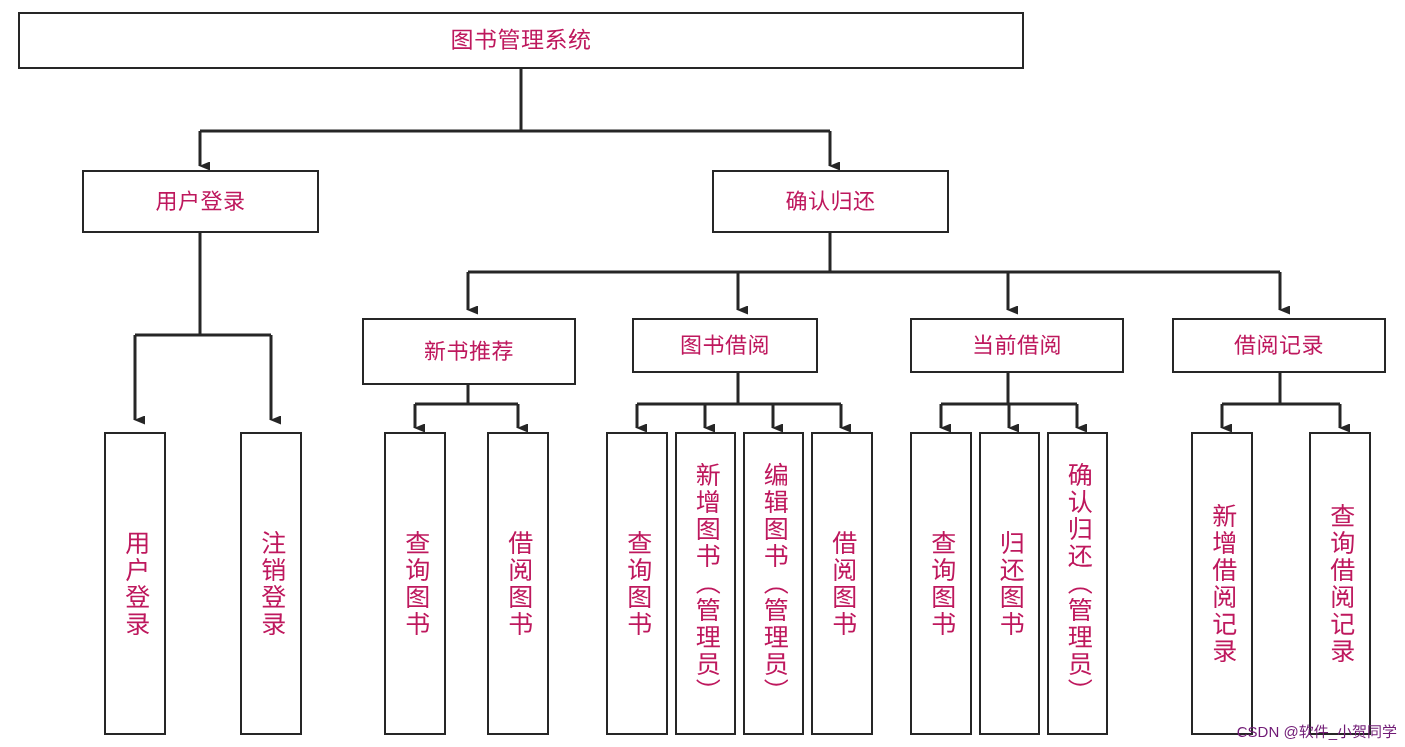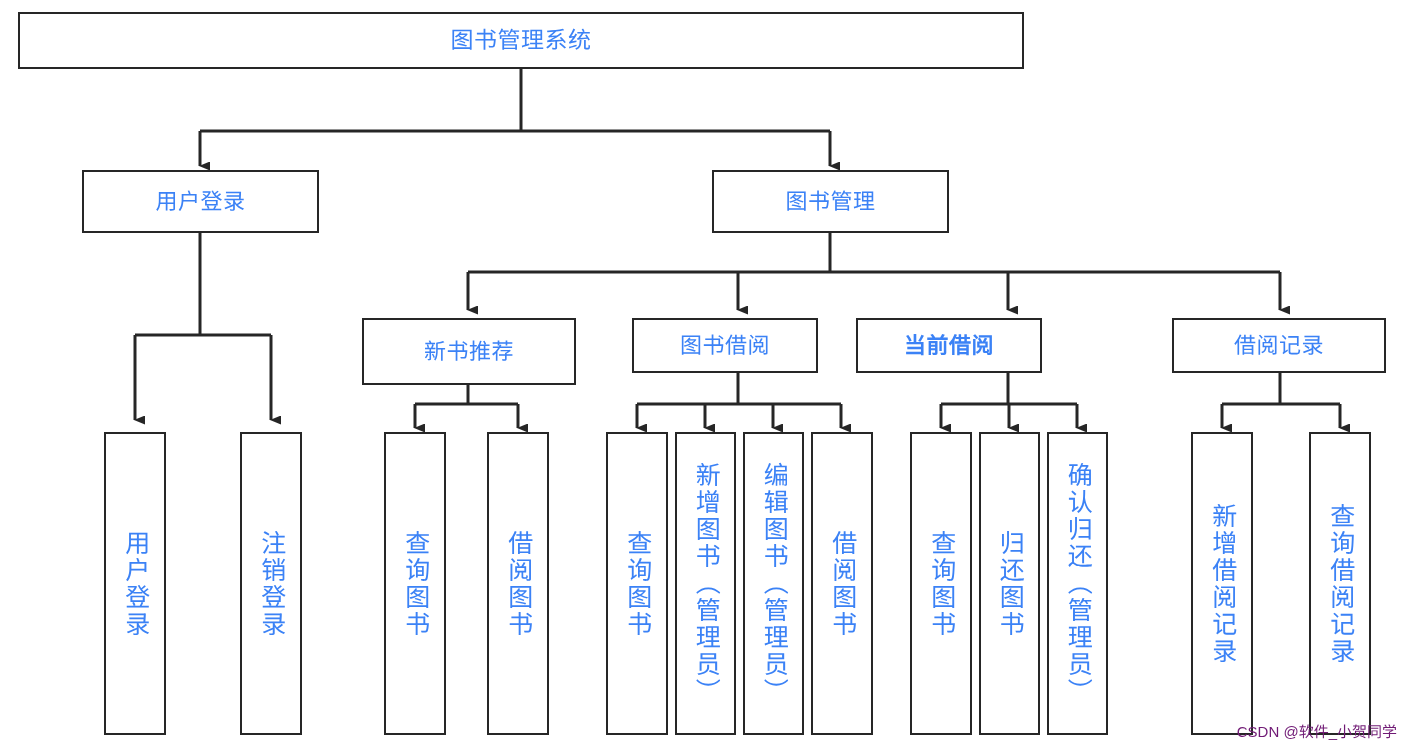"图书管理系统" .node { color: #3b82f6 -> #be185d }
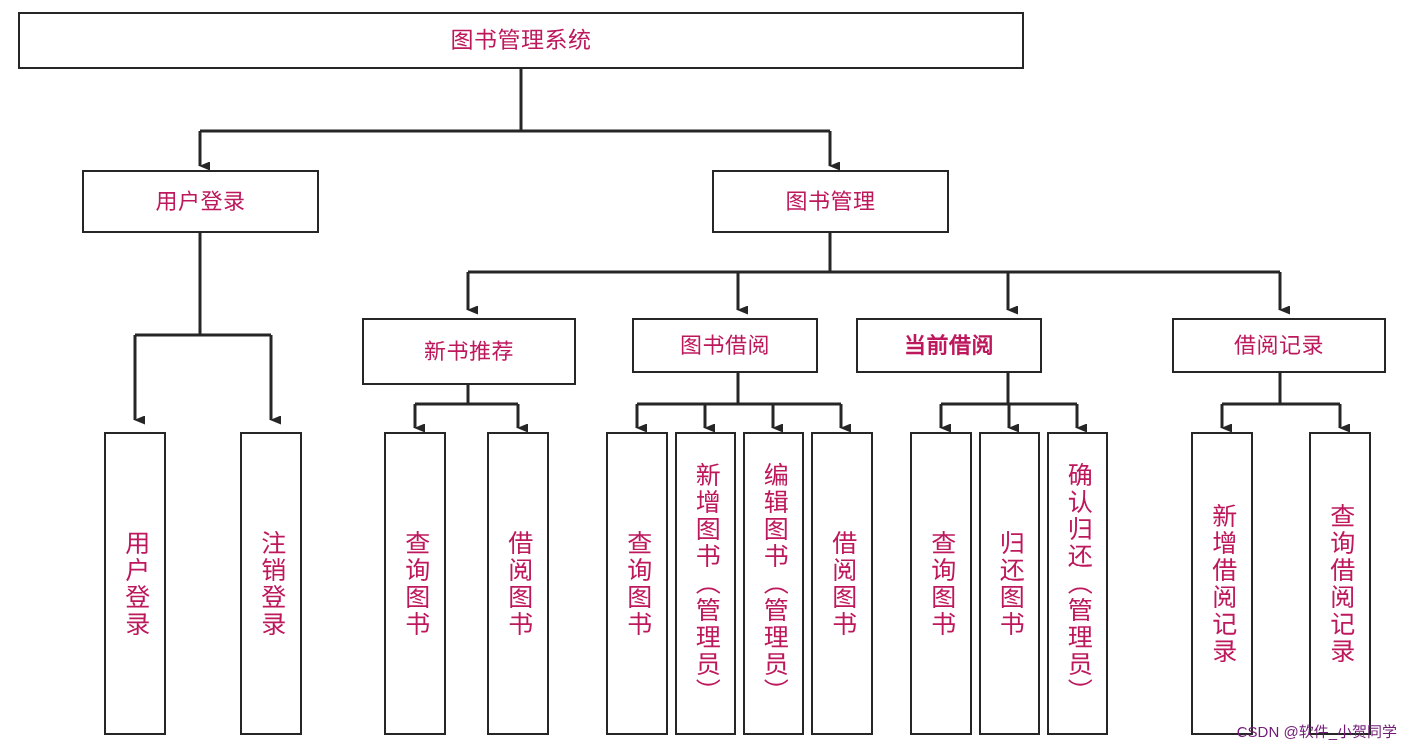"图书管理" span.node-label { text: 图书管理 -> 确认归还 }
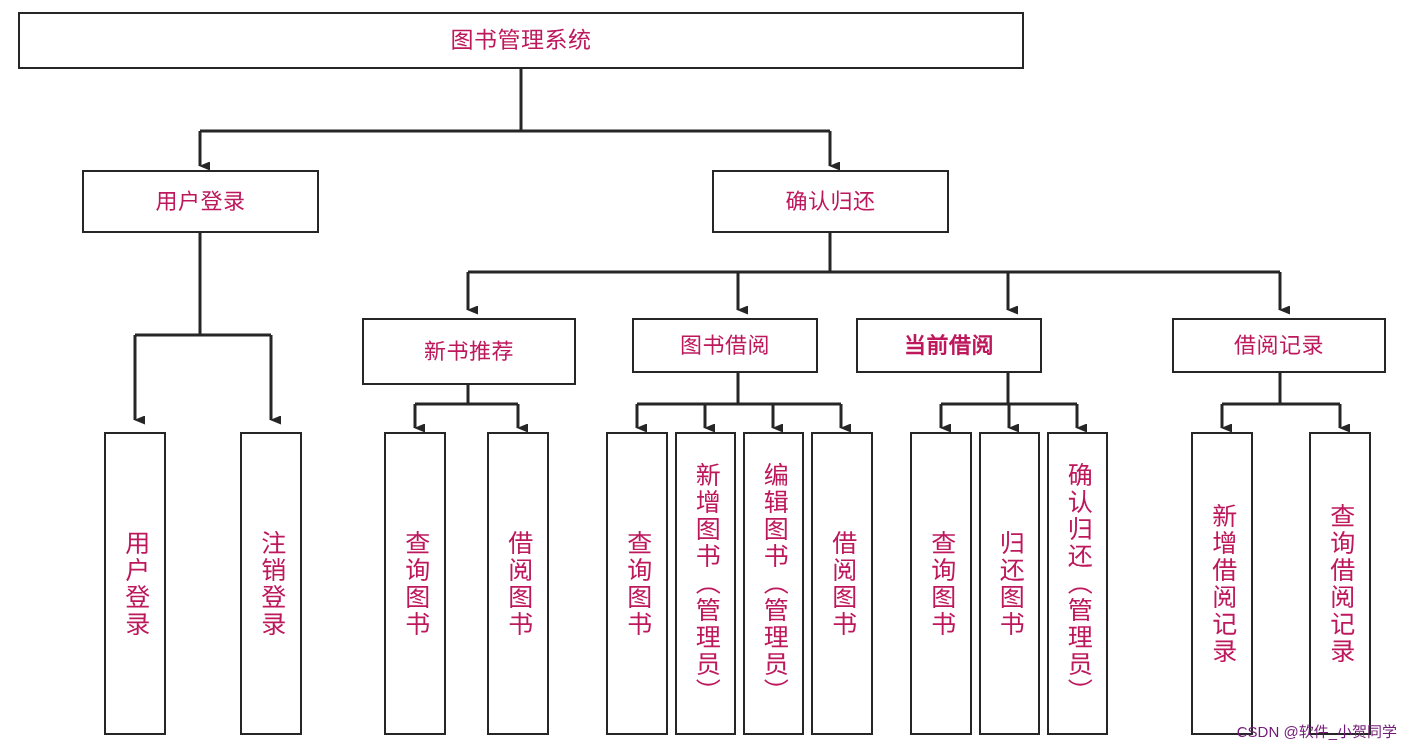"当前借阅" div.node { font-weight: bold -> none; left: 856px -> 910px; width: 186px -> 214px }
